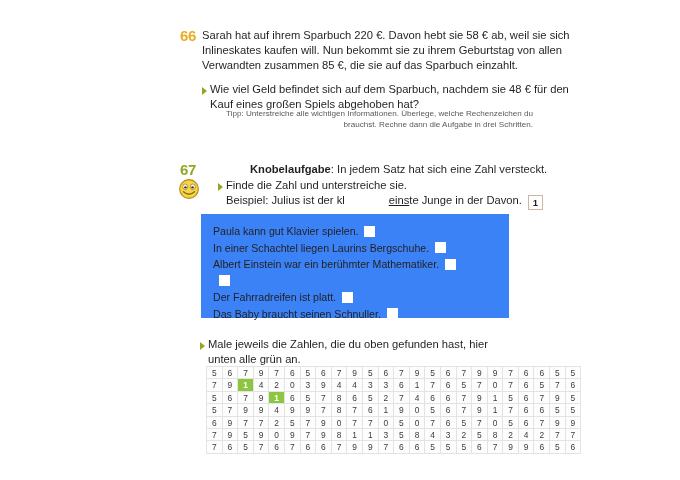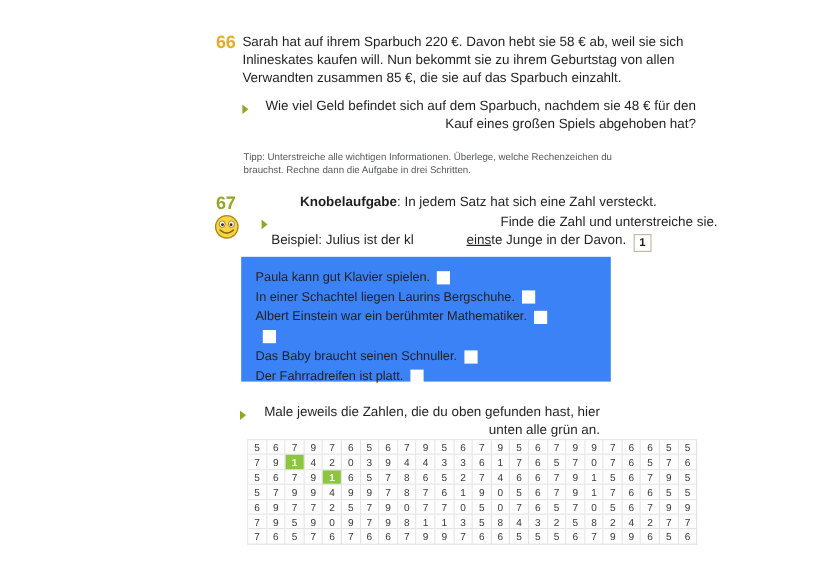"Wie viel Geld befindet sich" .bullet-text { text-align: right -> none }
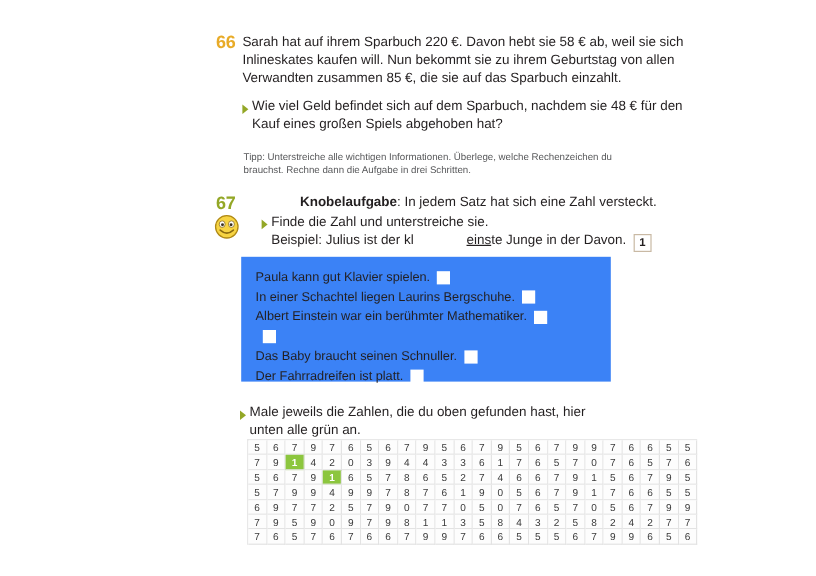"Tipp: Unterstreiche alle wichtigen" div.tip { text-align: none -> right; top: 125px -> 108px }
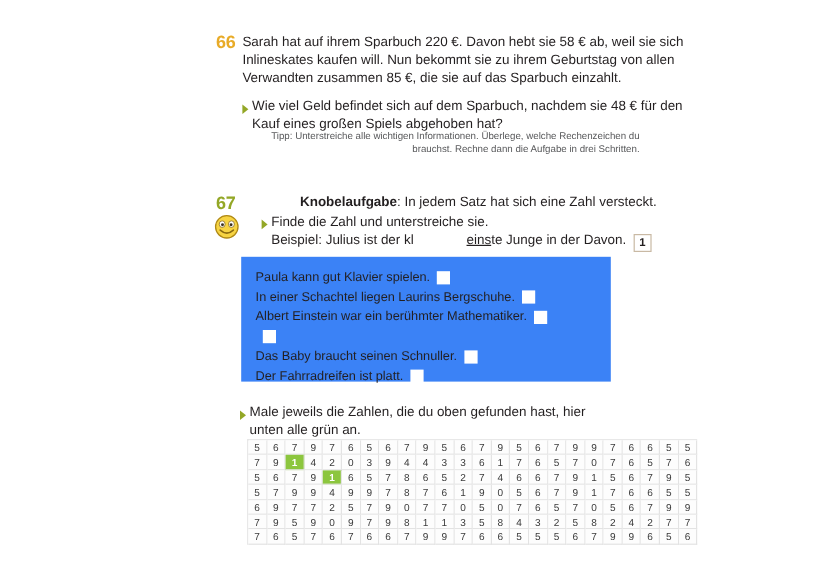"Das Baby braucht seinen Schnuller." div.sentence-row { order: before "Der Fahrradreifen ist platt." -> after "Der Fahrradreifen ist platt." }
